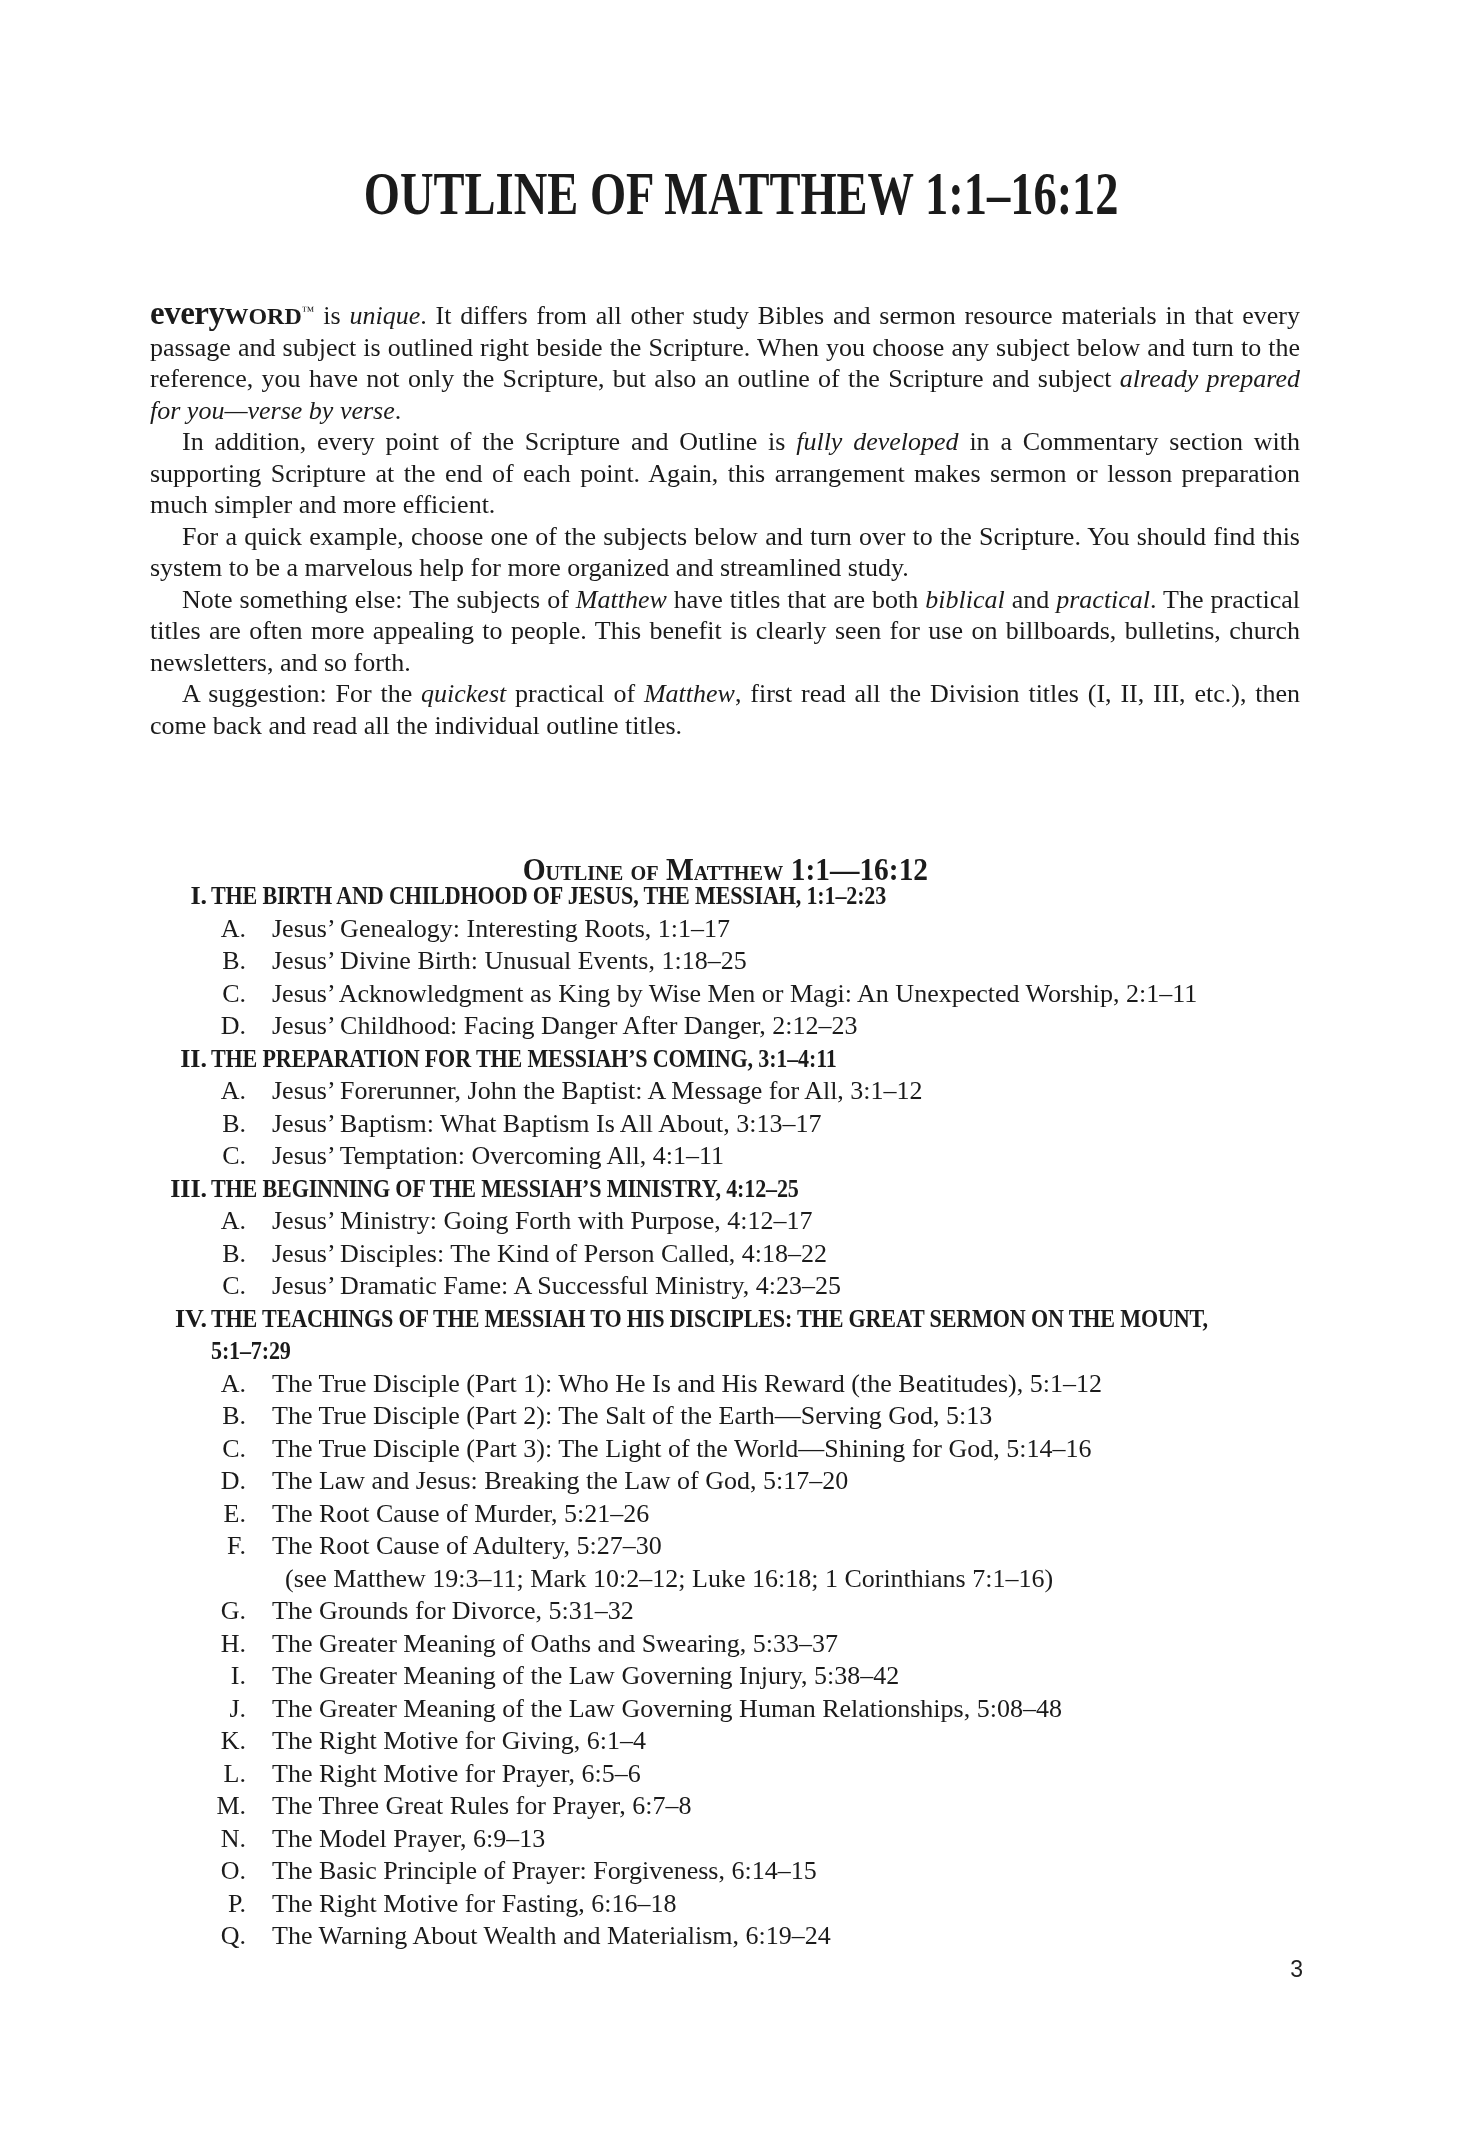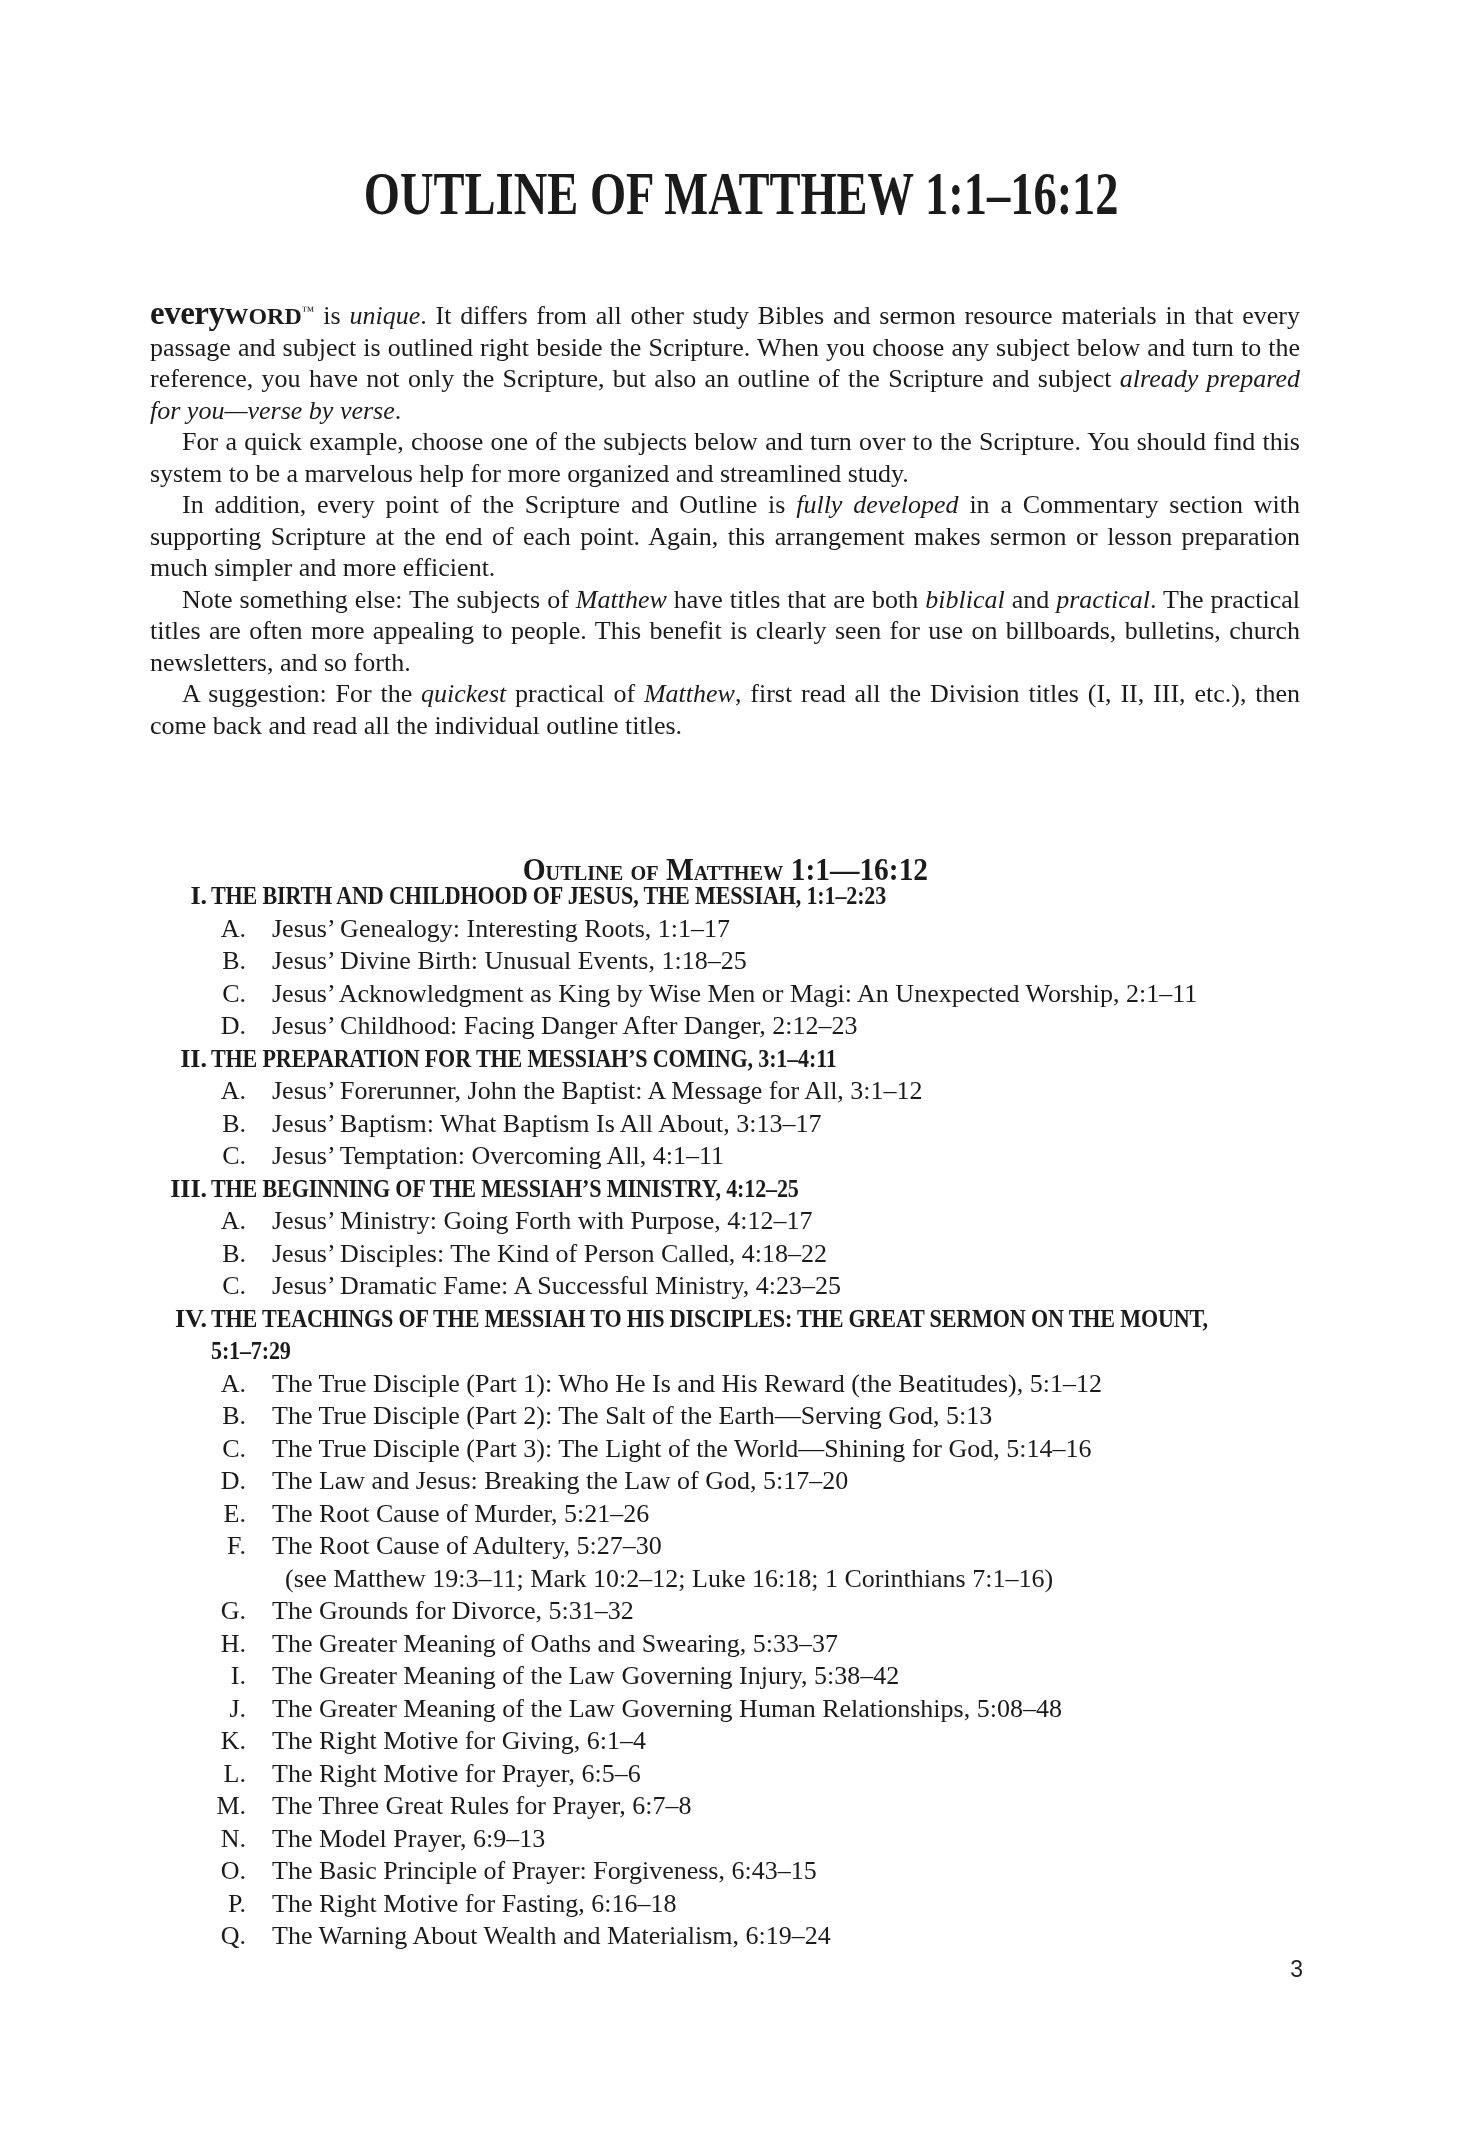"For a quick example, choose" p.para { order: before "In addition, every point of" -> after "In addition, every point of" }
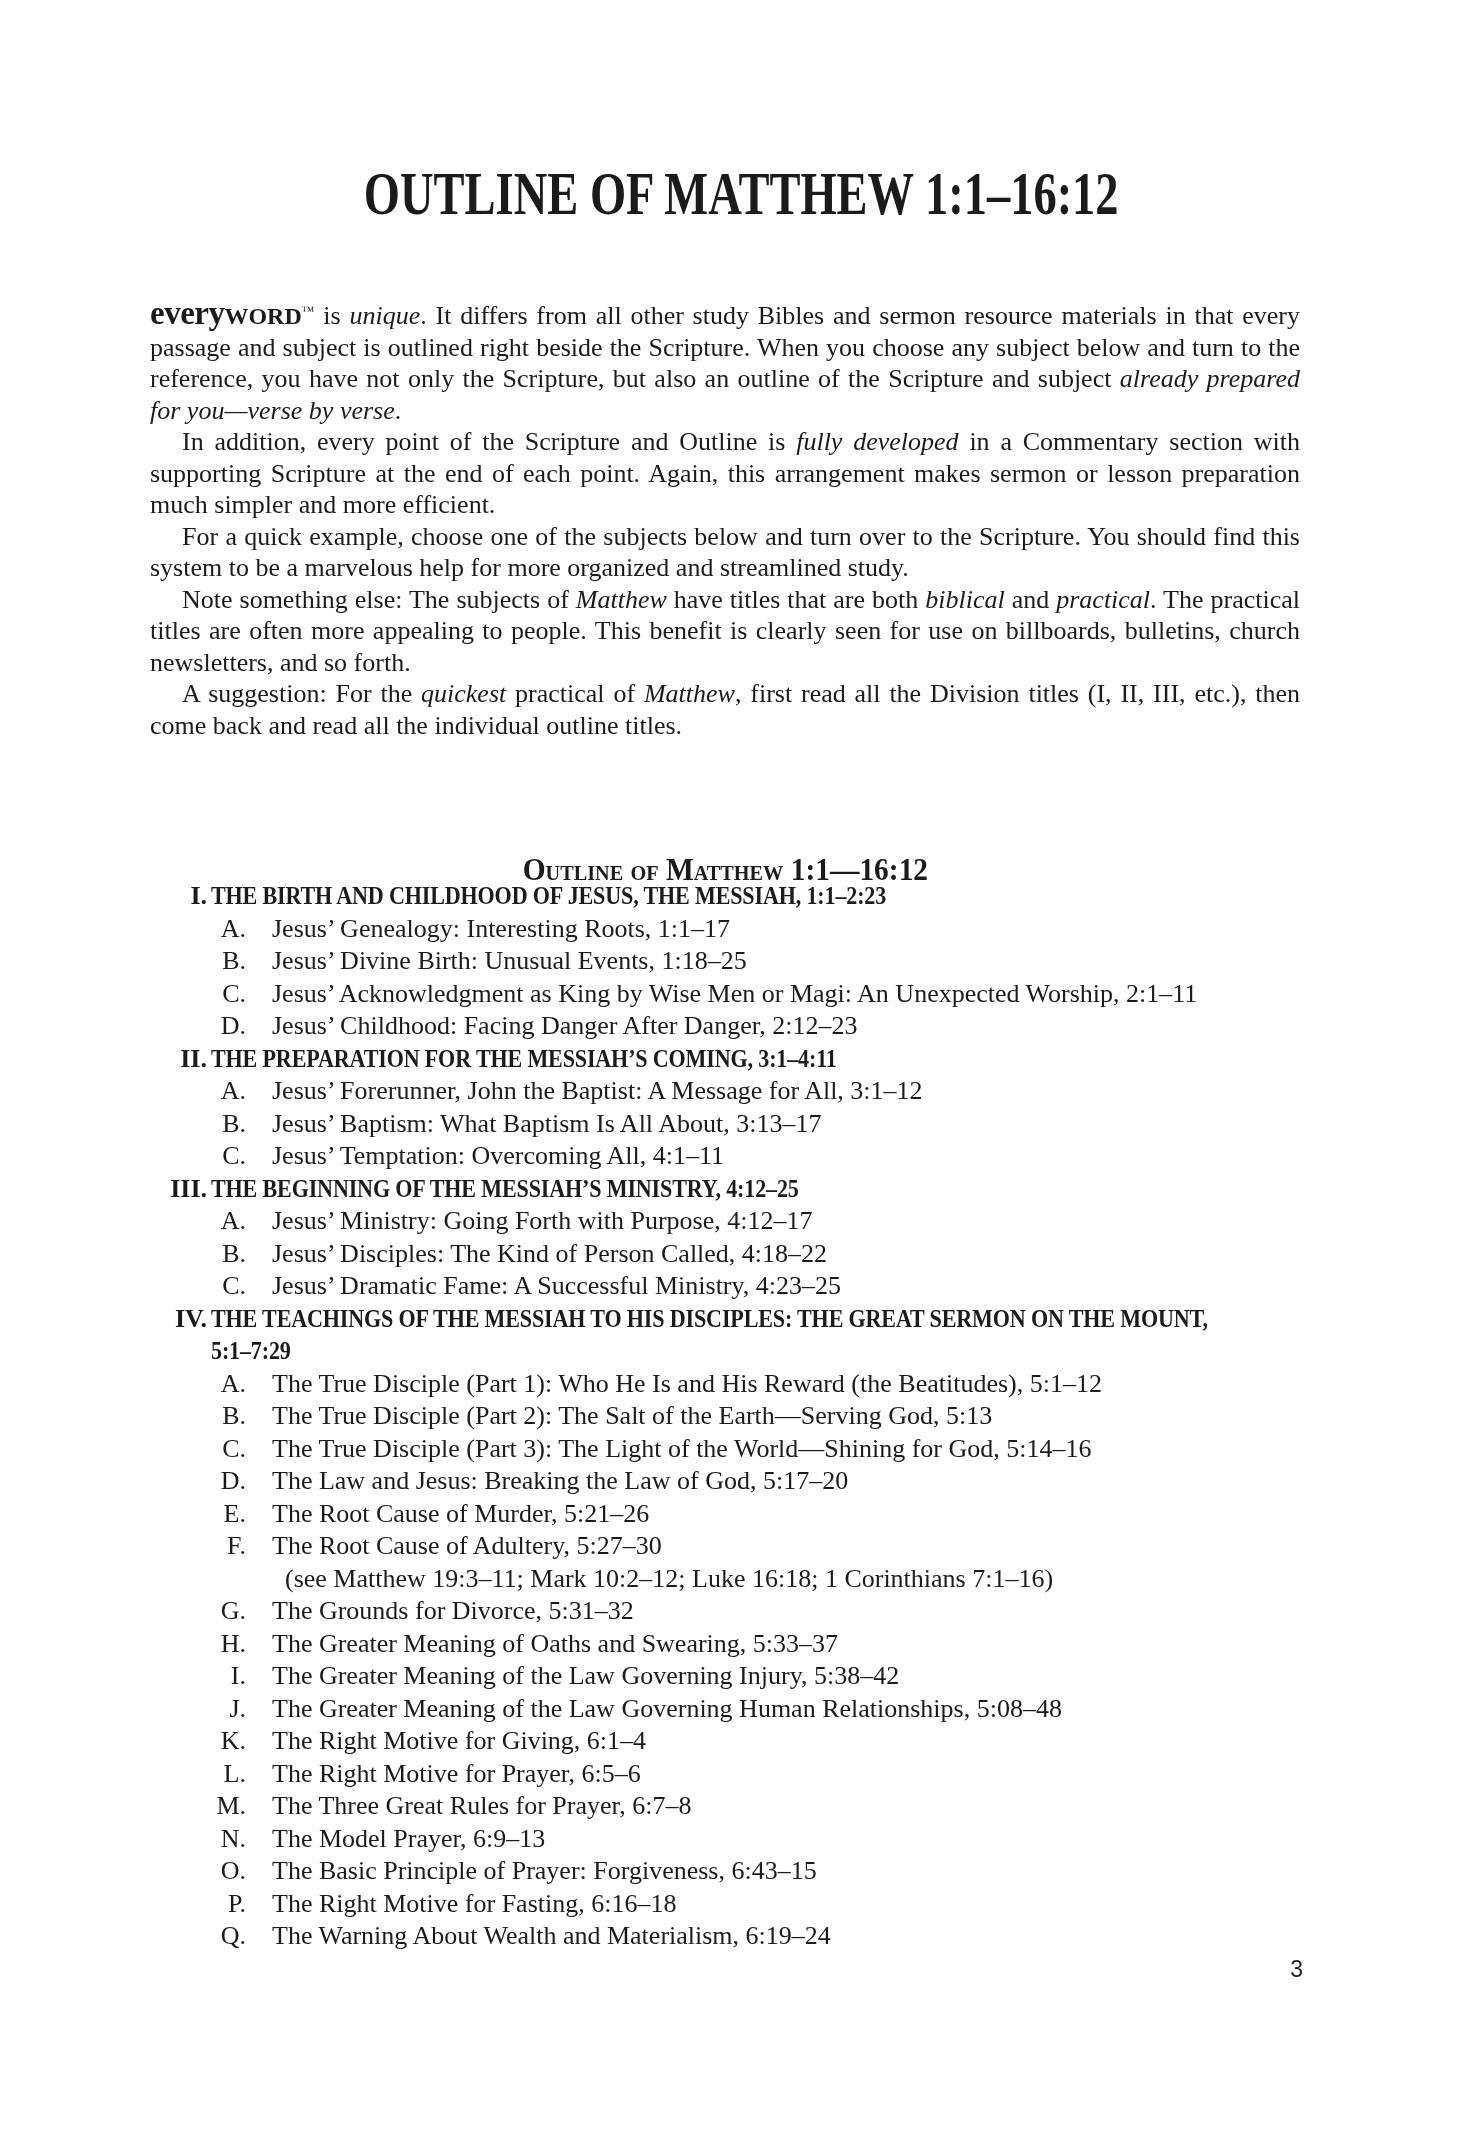"The Basic Principle of Prayer:" span.ptext { text: 6:43 -> 6:14 }
